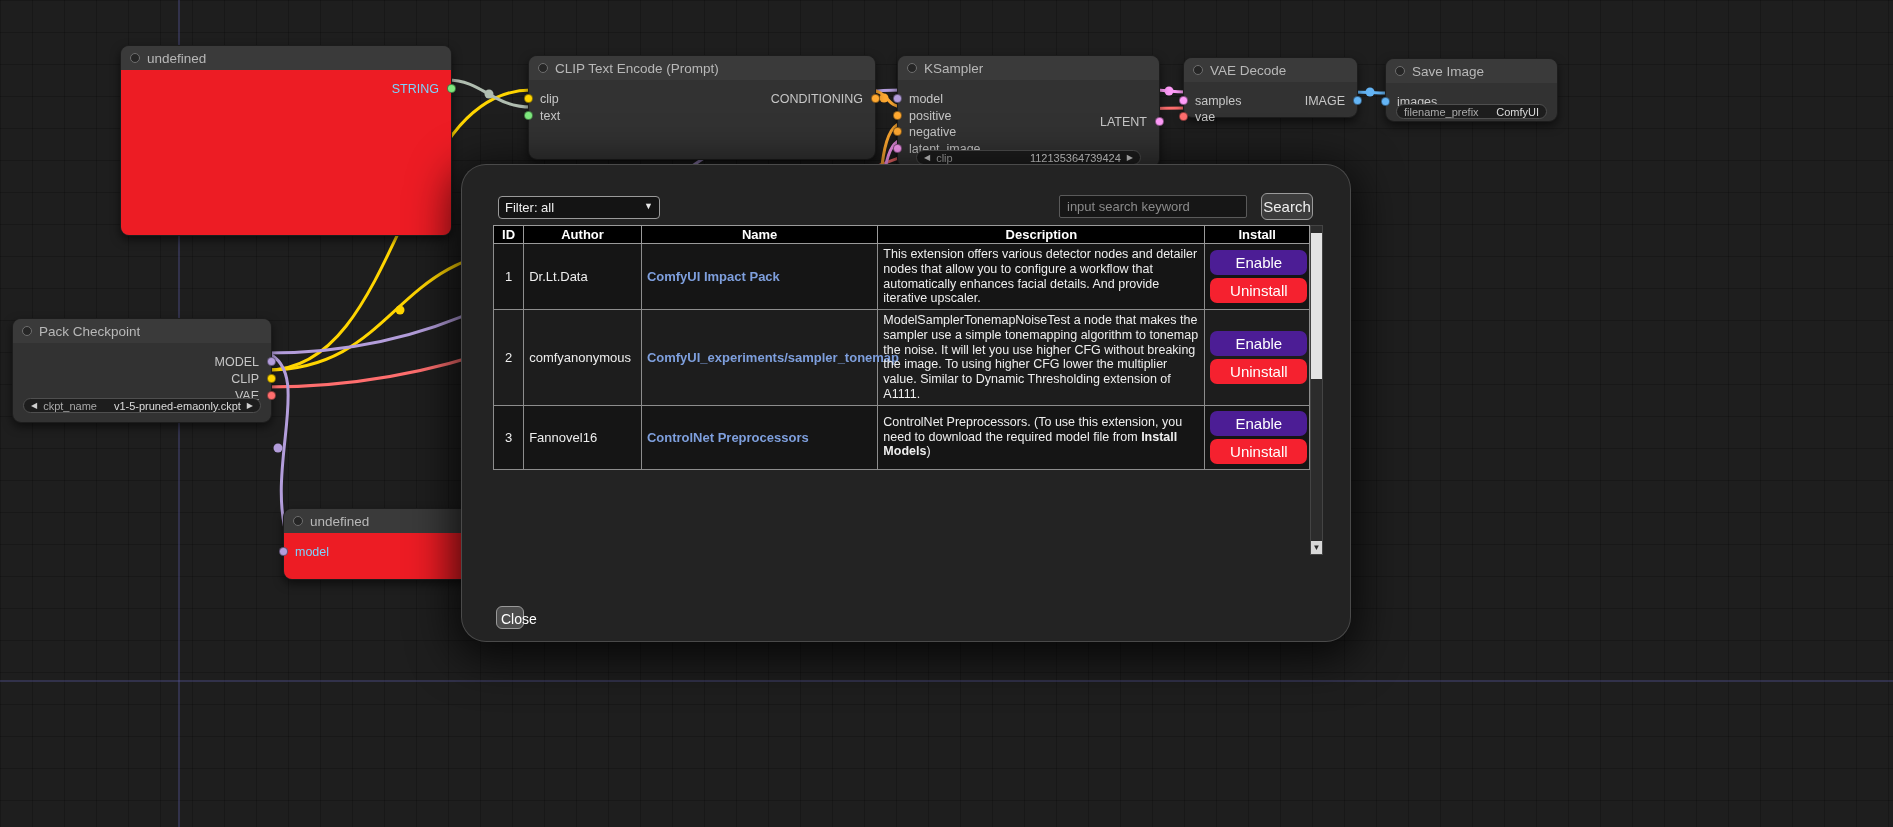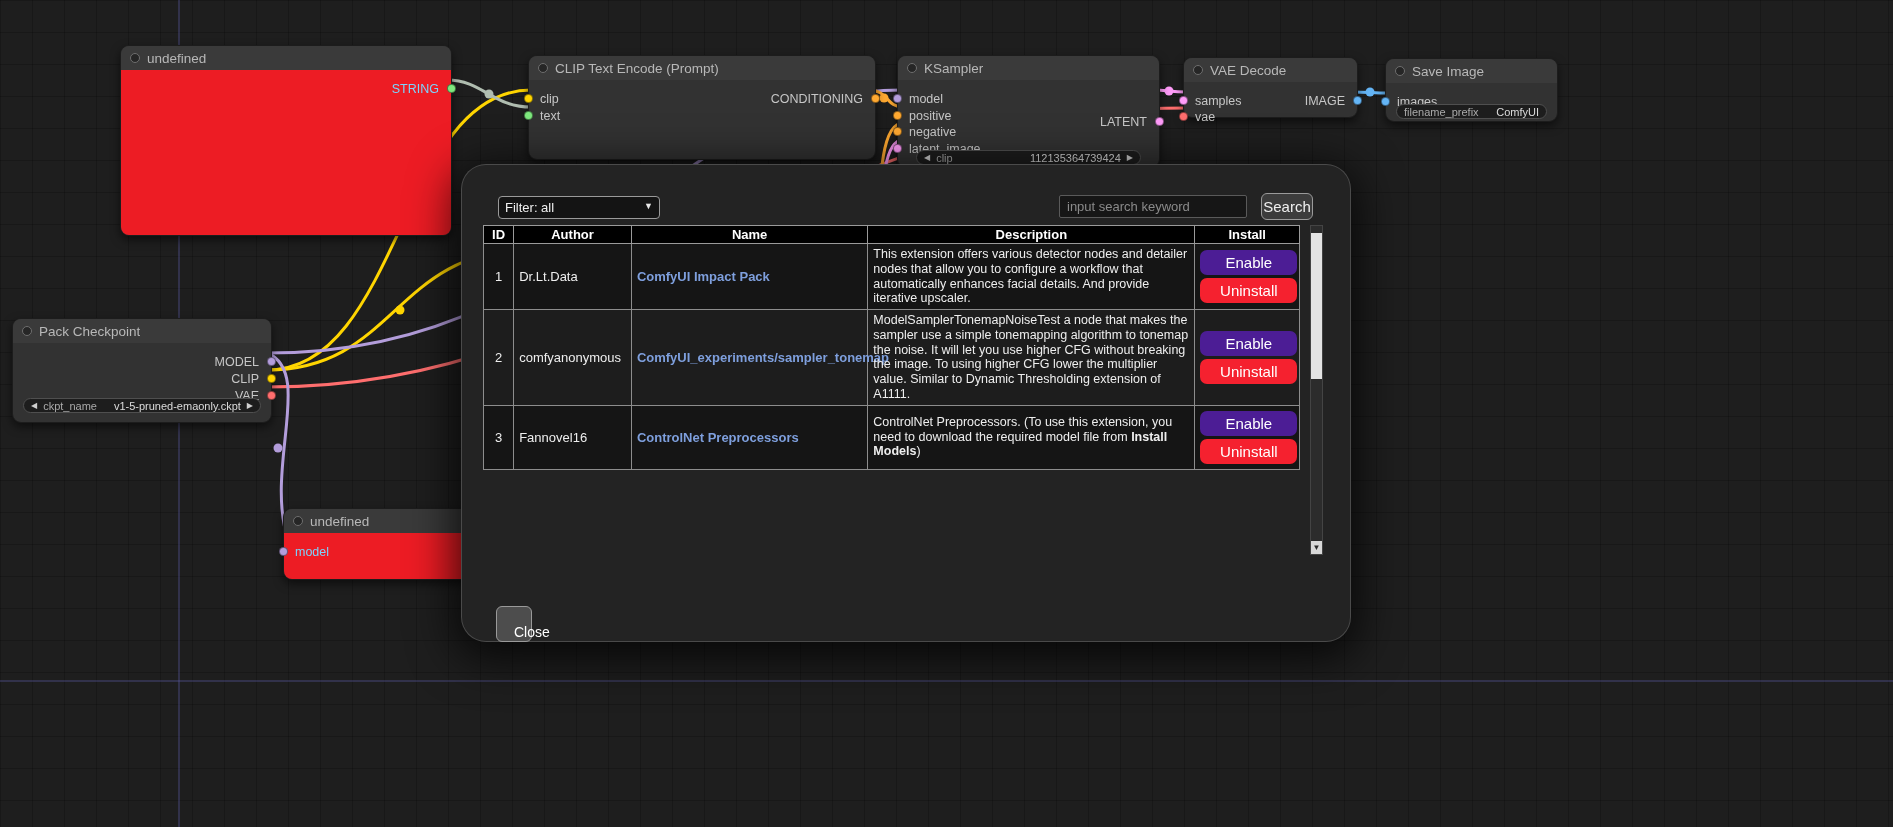"ID" .ext-table { left: 21px -> 31px }
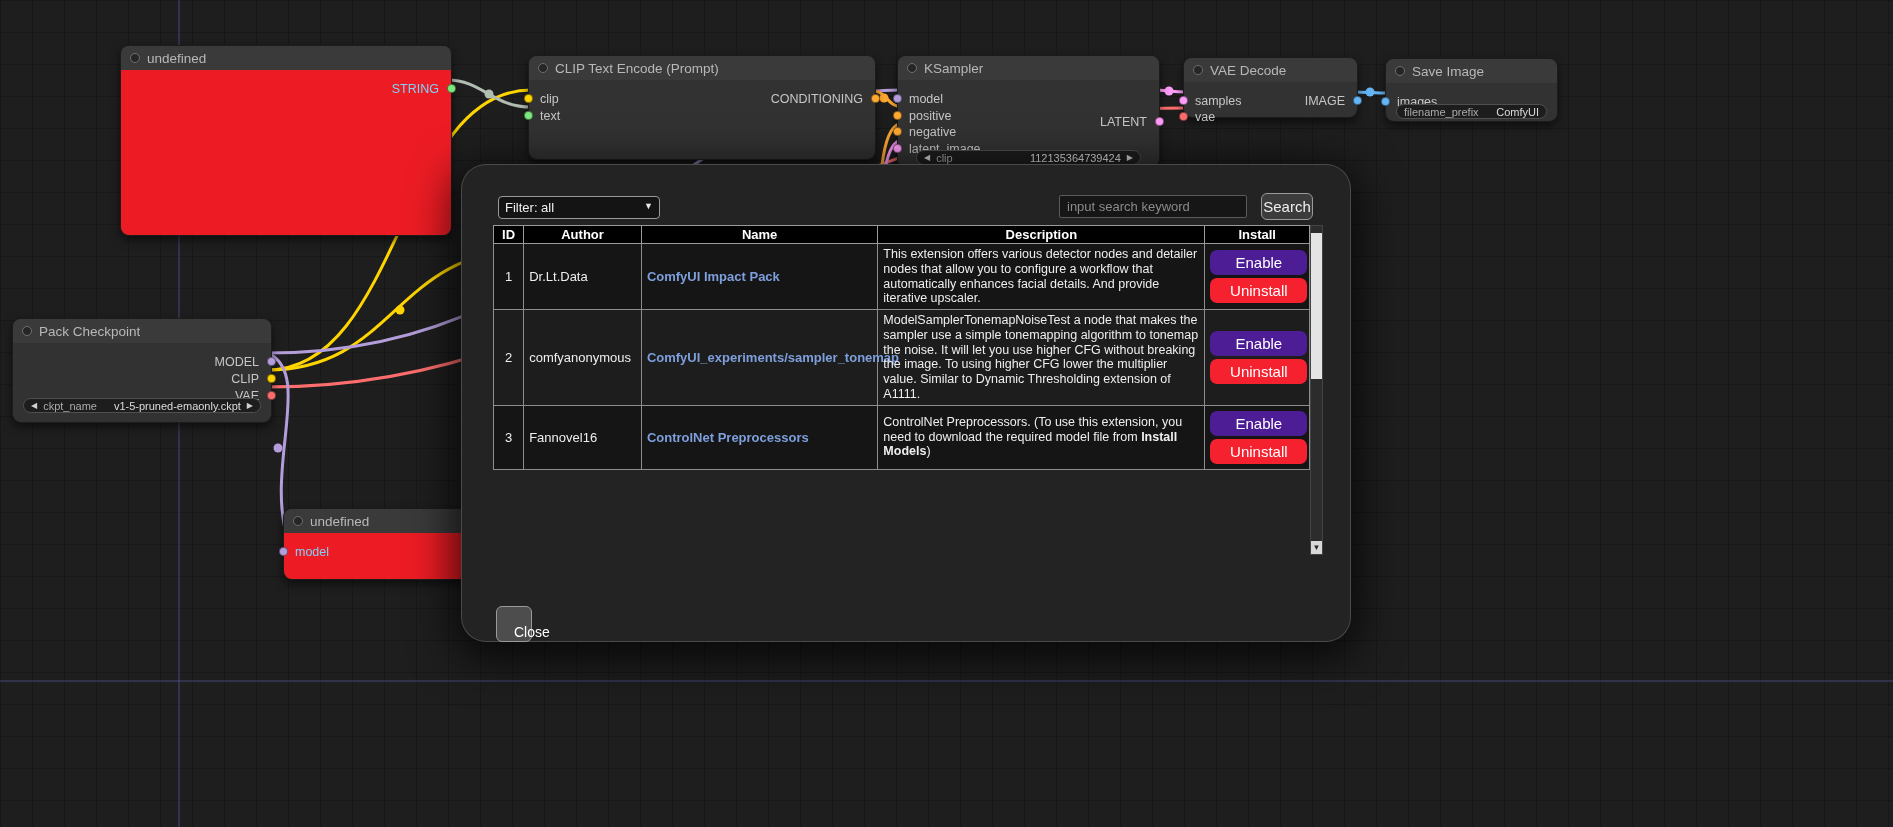"Close" .close-btn { padding: 17px -> 4px }
